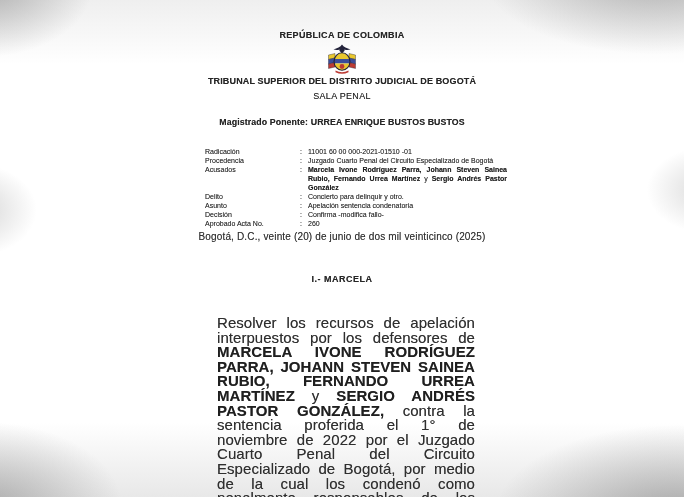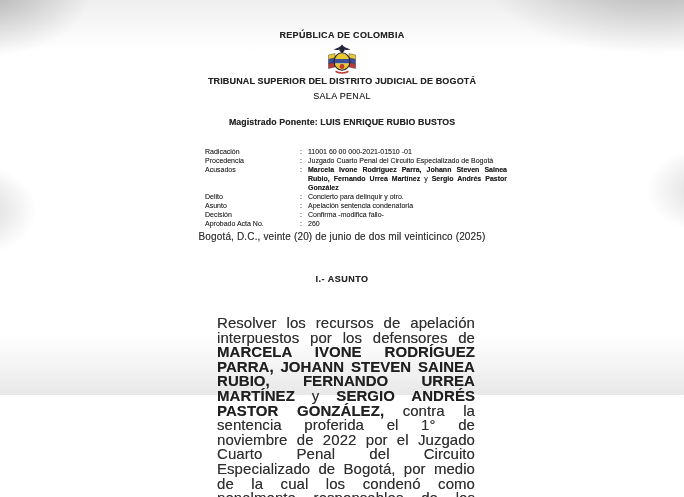"REPÚBLICA DE COLOMBIA" .stage { height: 395px -> 497px }
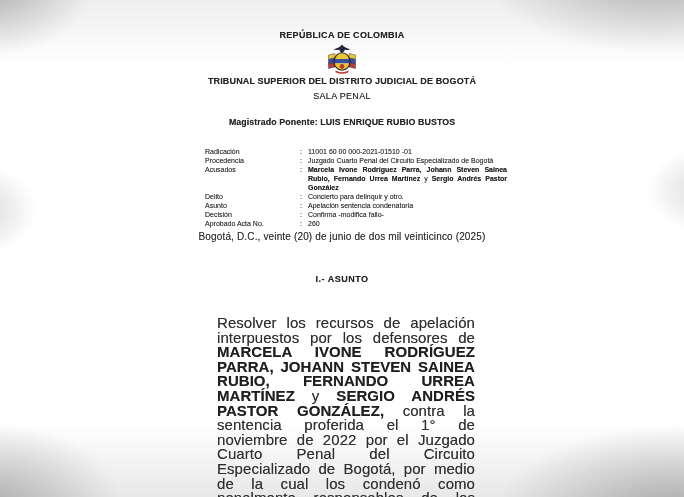"Magistrado Ponente: LUIS ENRIQUE RUBIO" div.centered { text: LUIS ENRIQUE RUBIO -> URREA ENRIQUE BUSTOS }
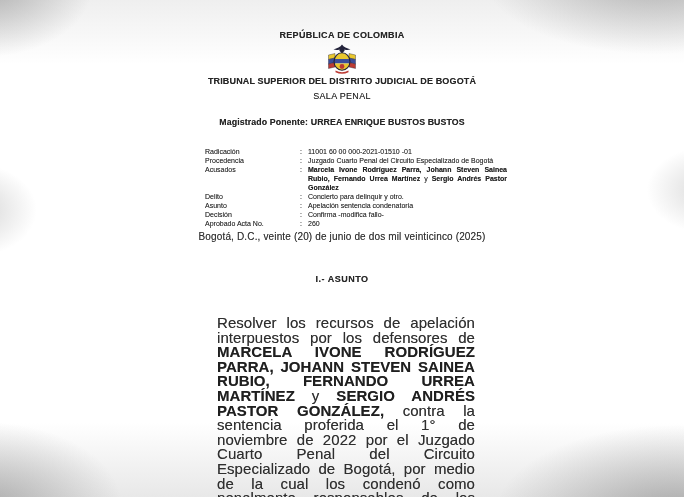"I.- ASUNTO" div.centered { text: ASUNTO -> MARCELA }
